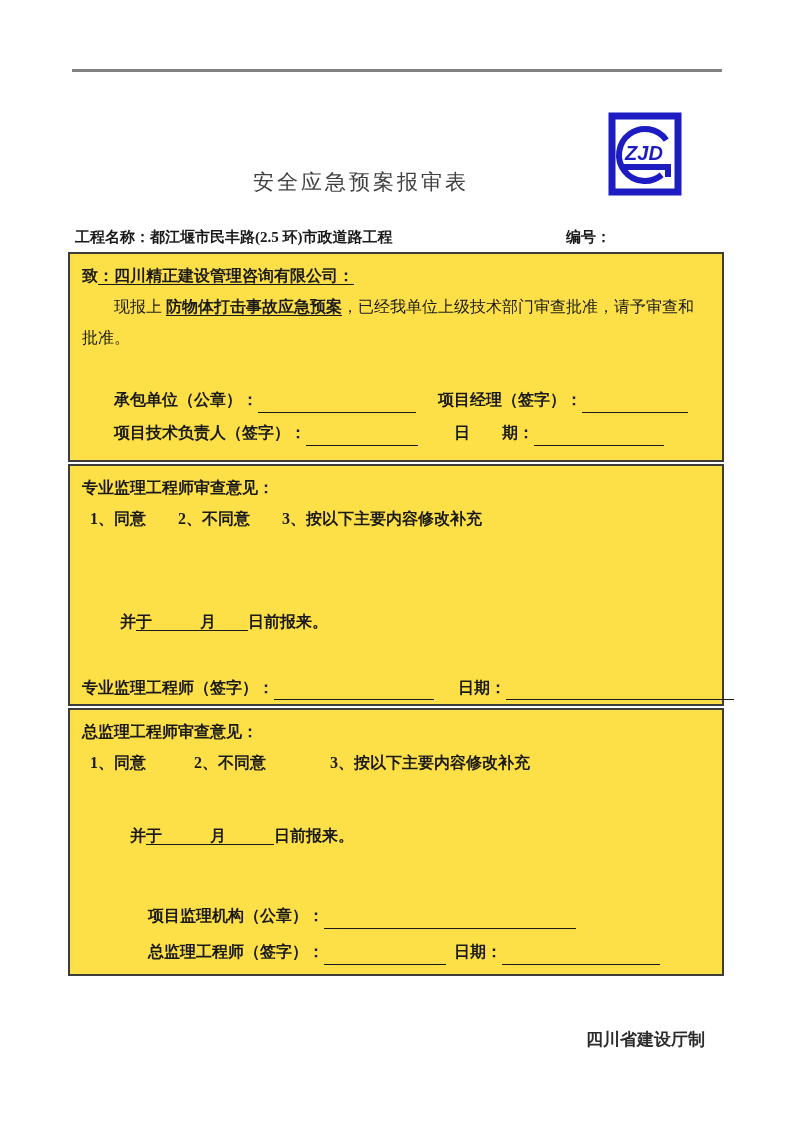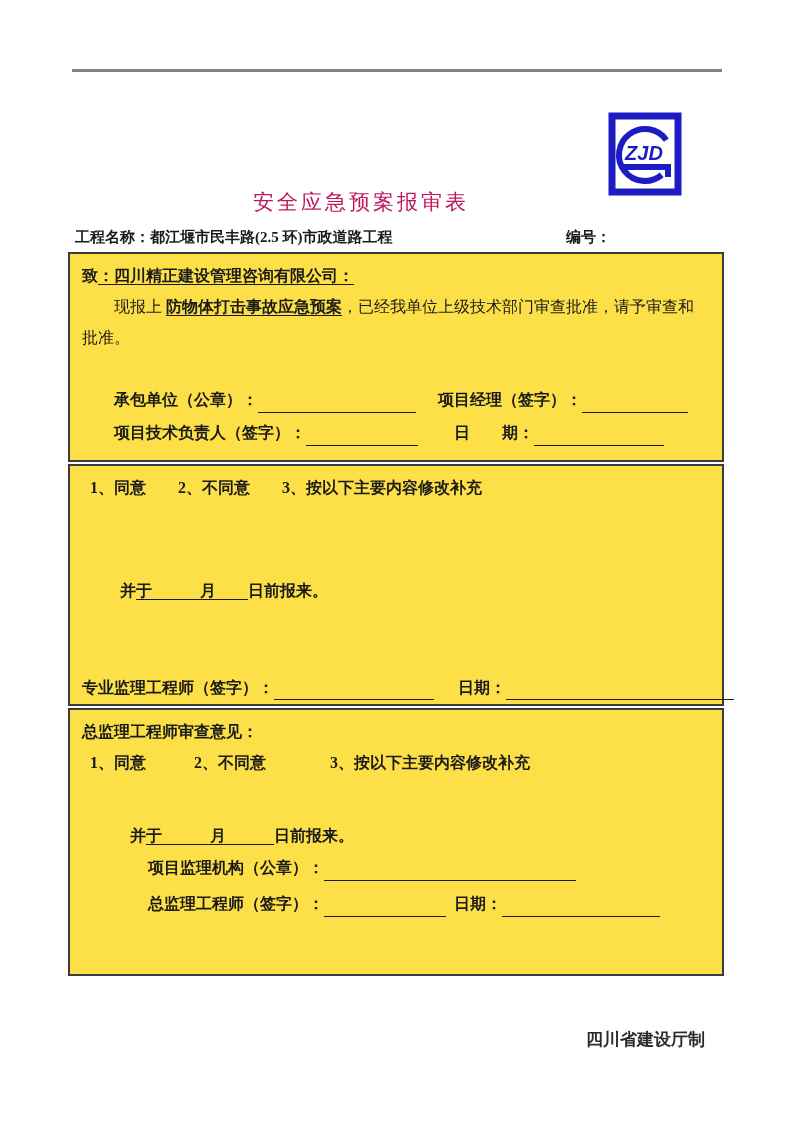"安全应急预案报审表" .doc-title { color: #be185d -> #404040; top: 188px -> 168px }
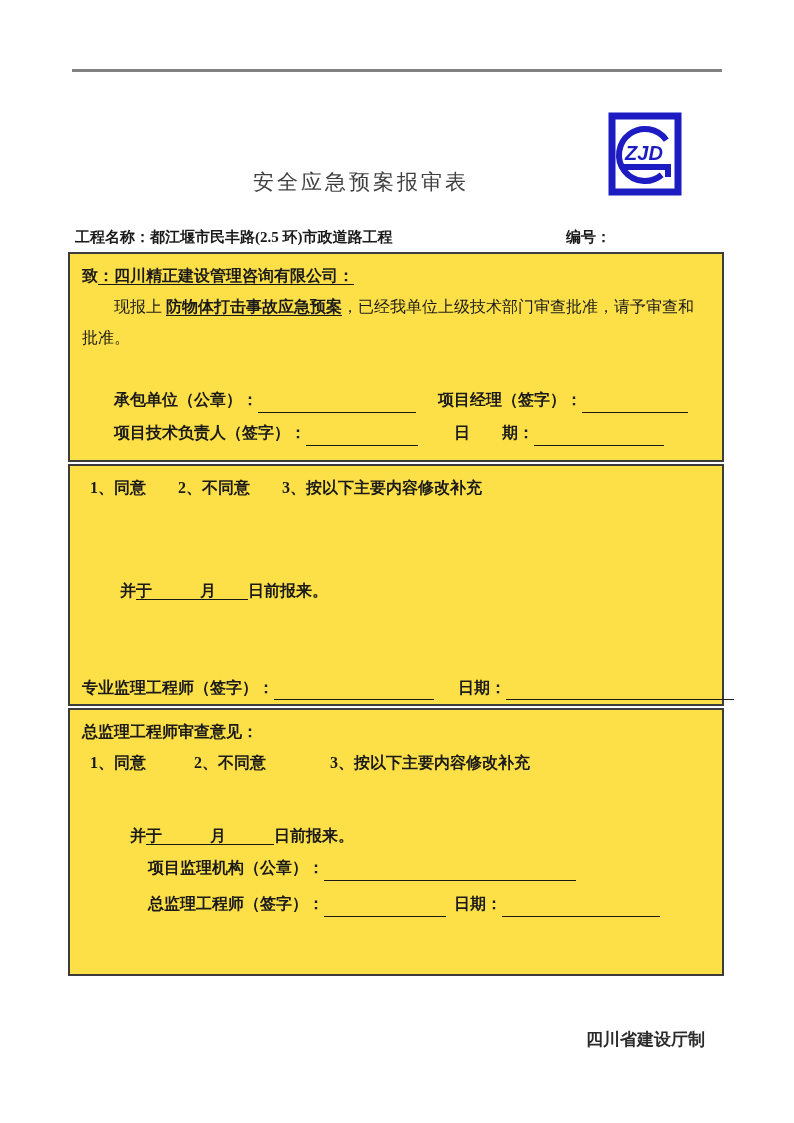"专业监理工程师审查意见：" div.line { html: none -> <div>专业监理工程师审查意见：</div> }
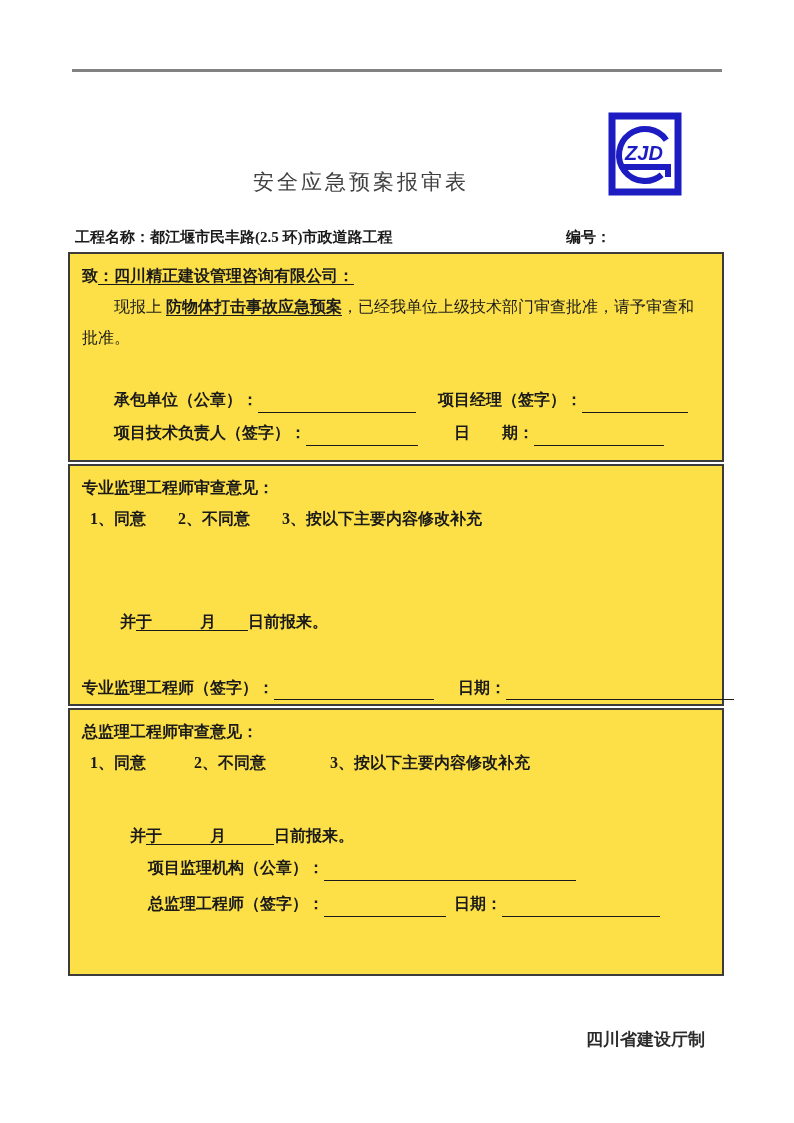"项目监理机构（公章）：" .box3 .org-row { margin-top: none -> 48px }
